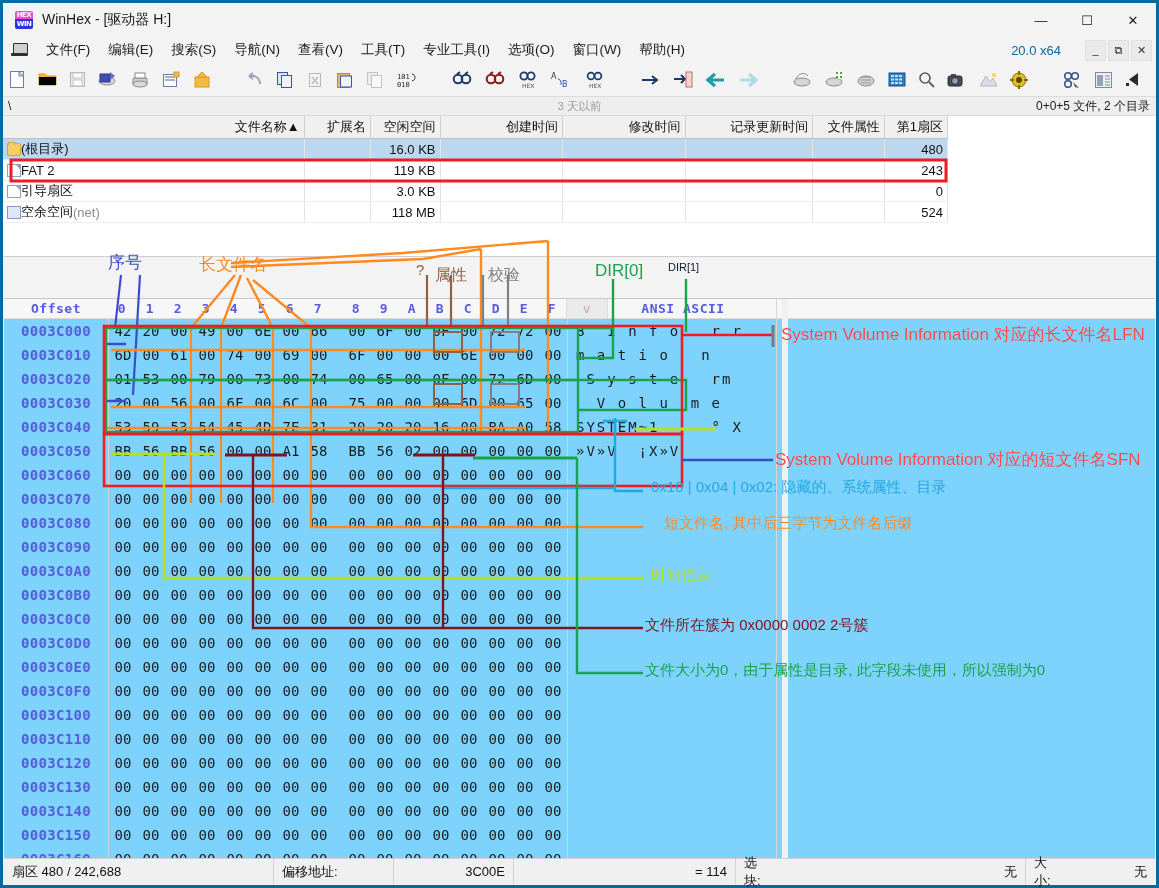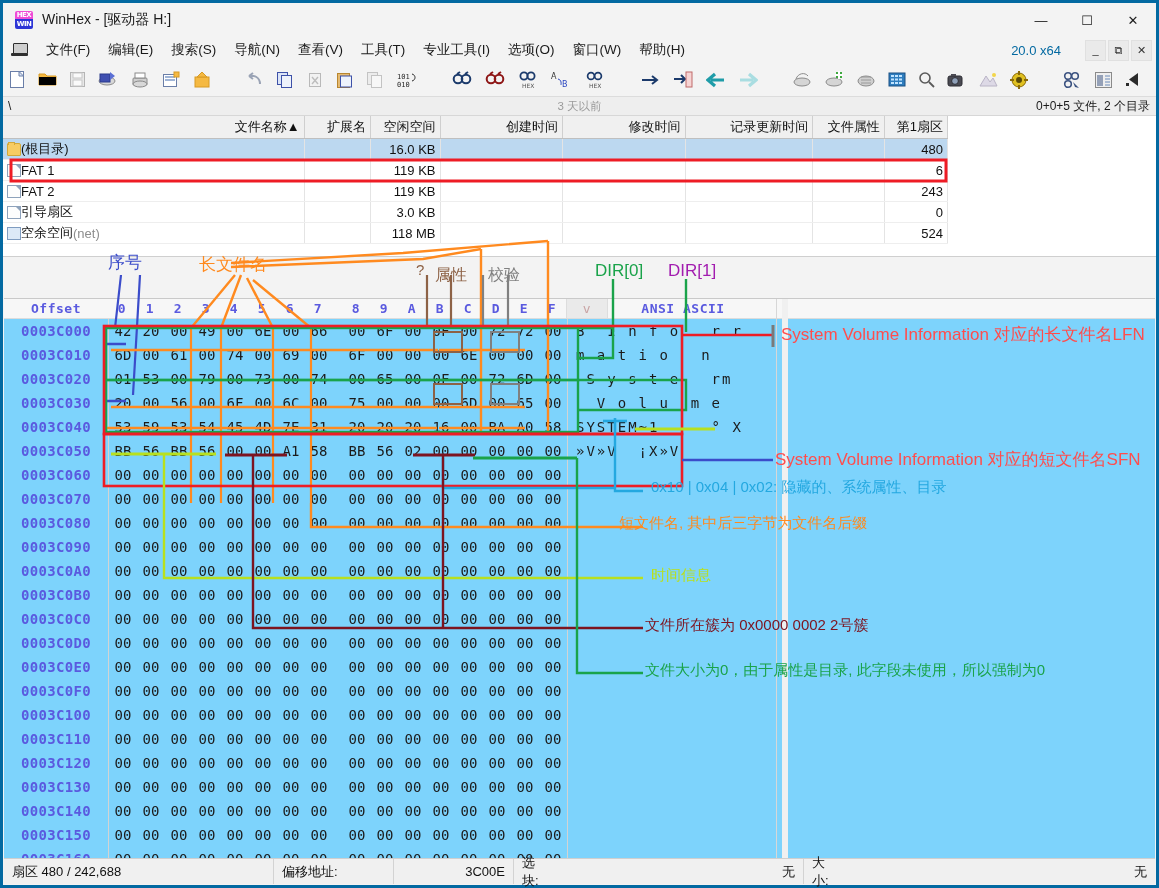"FAT 1" tr { html: <tr> <td> <span> <span></span> <span>FAT 1</span> </span> </td> <td></td> <td>119 KB</td> <td></td> <td></td> <td></td> <td></td> <td>6</td> </tr> -> none }
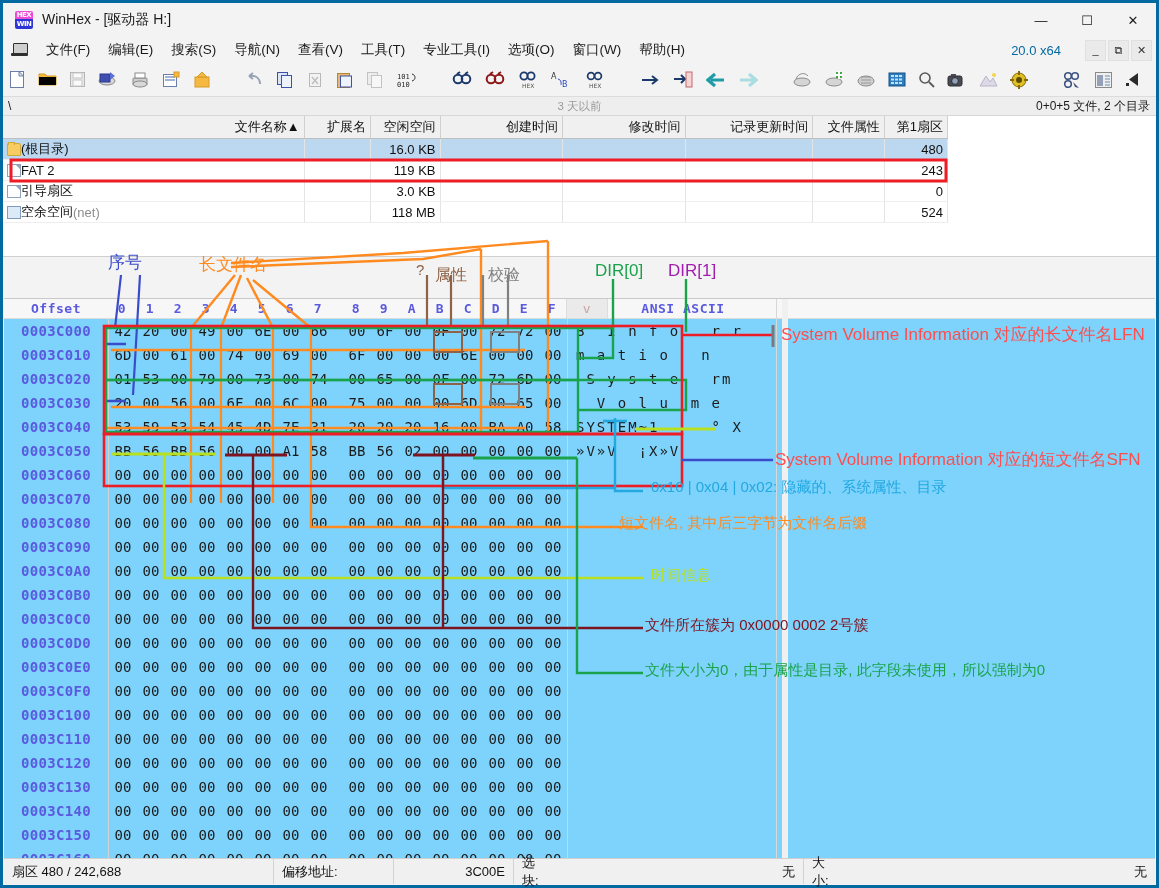"DIR[1]" div.lbl { color: #a21caf -> #0f172a; font-size: 17px -> 11px }
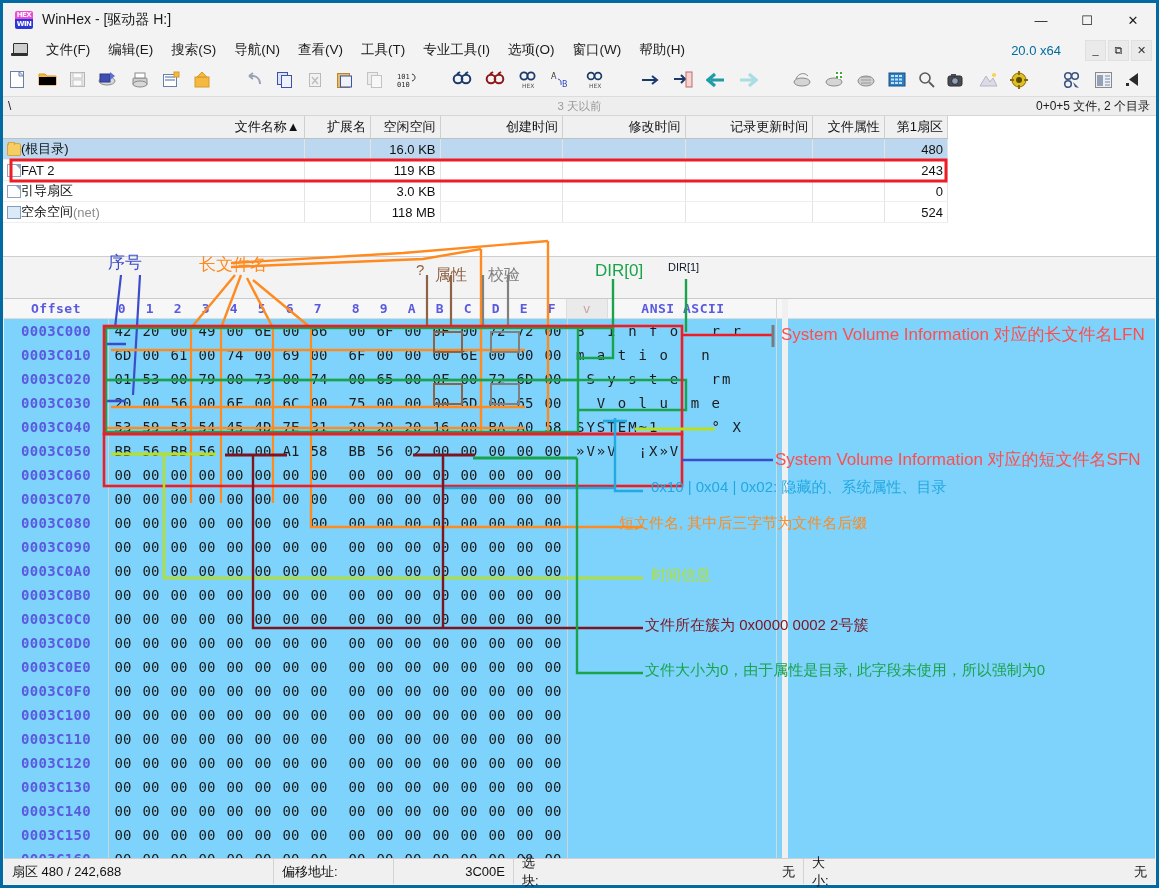"短文件名, 其中后三字节为文件名后缀" div.lbl { left: 616px -> 661px }
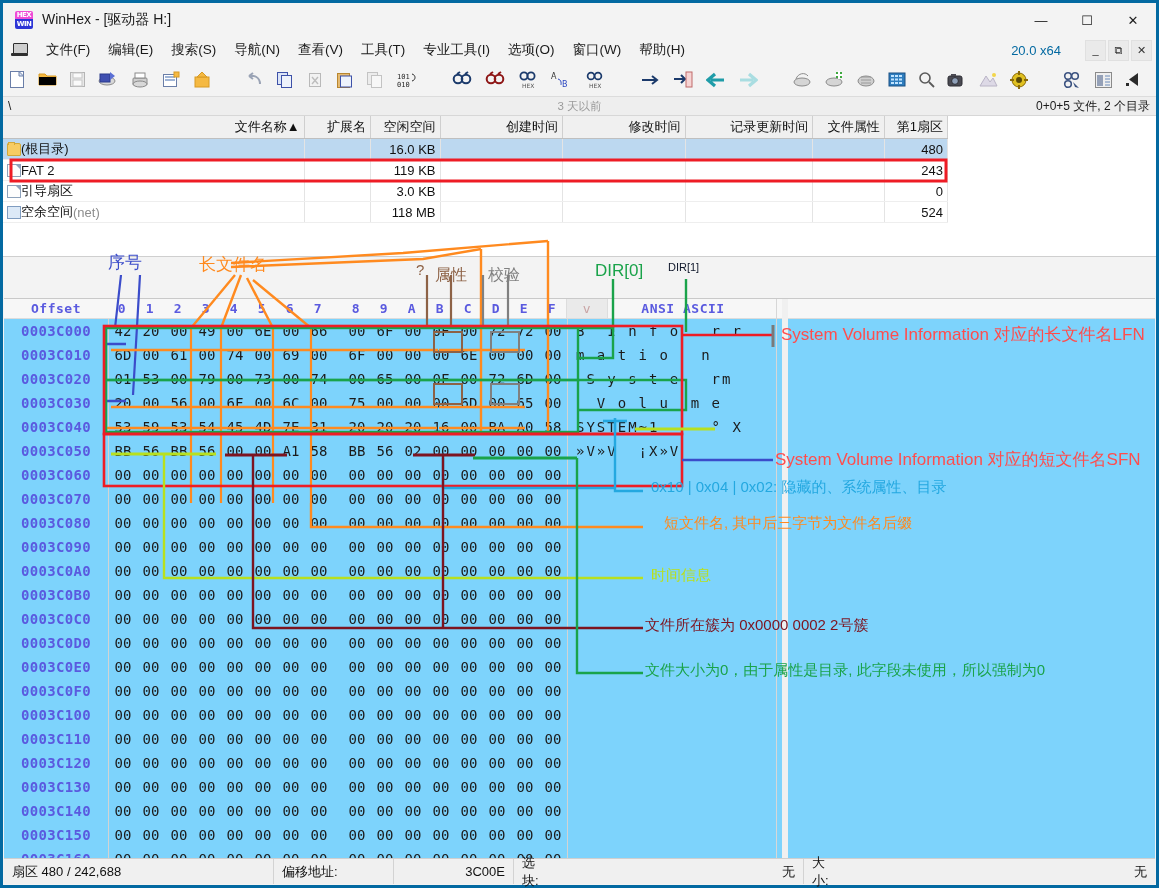"= 114" div.sb { html: none -> <div>= 114</div> }
